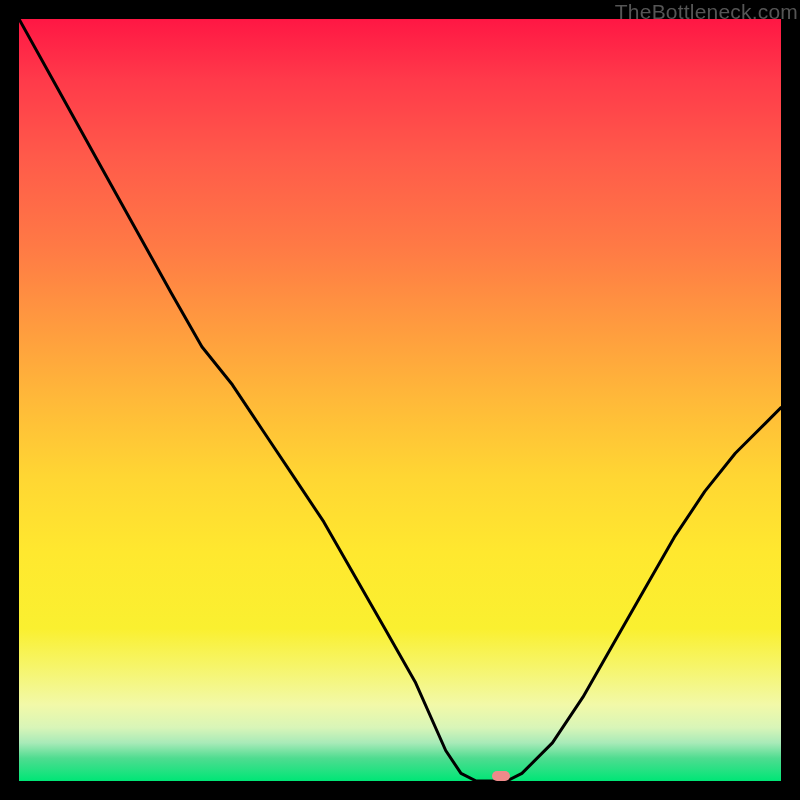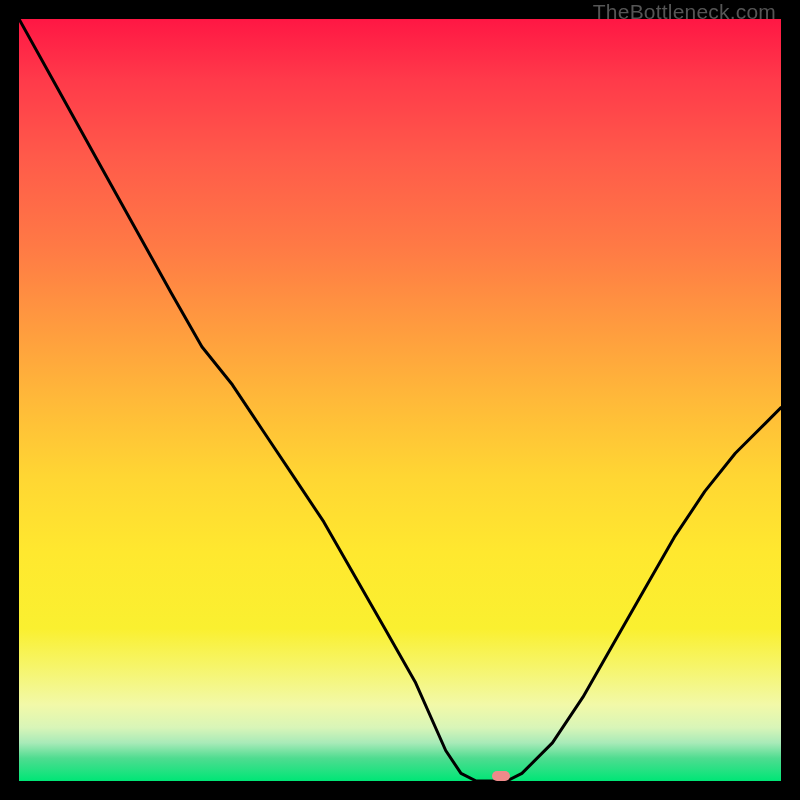"TheBottleneck.com" .watermark { right: 24px -> 2px }
